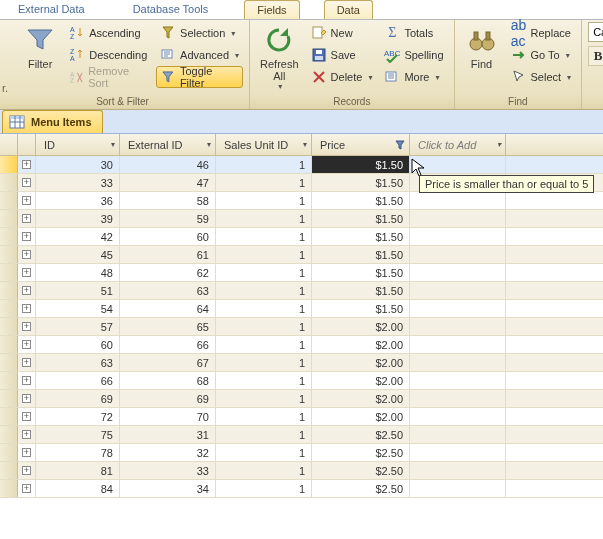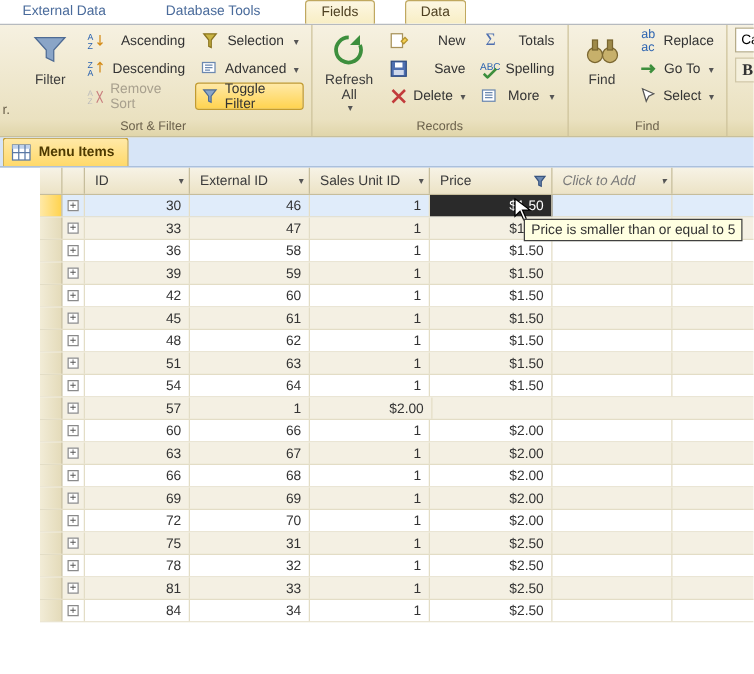"Ascending" .smallbtn { justify-content: space-between -> none }
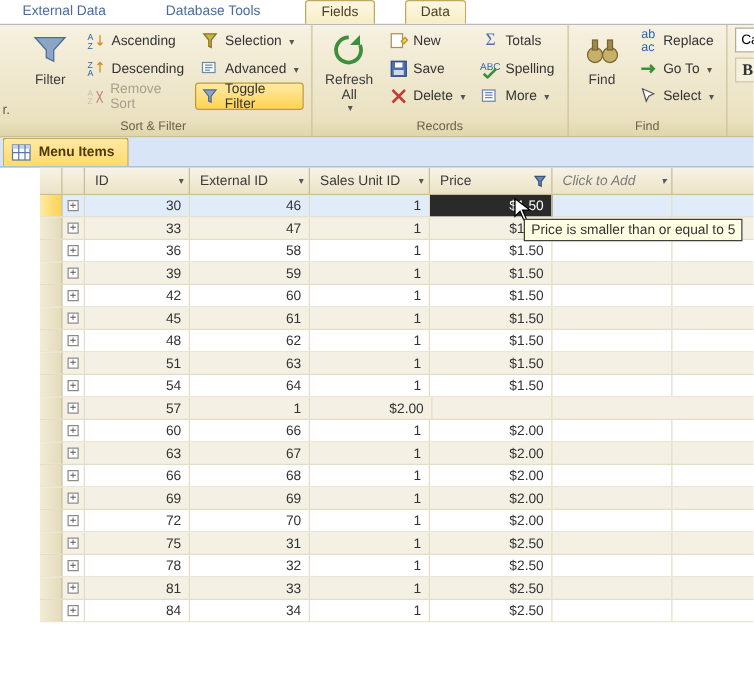"ab" span.sicon { font-size: 10px -> 14px }
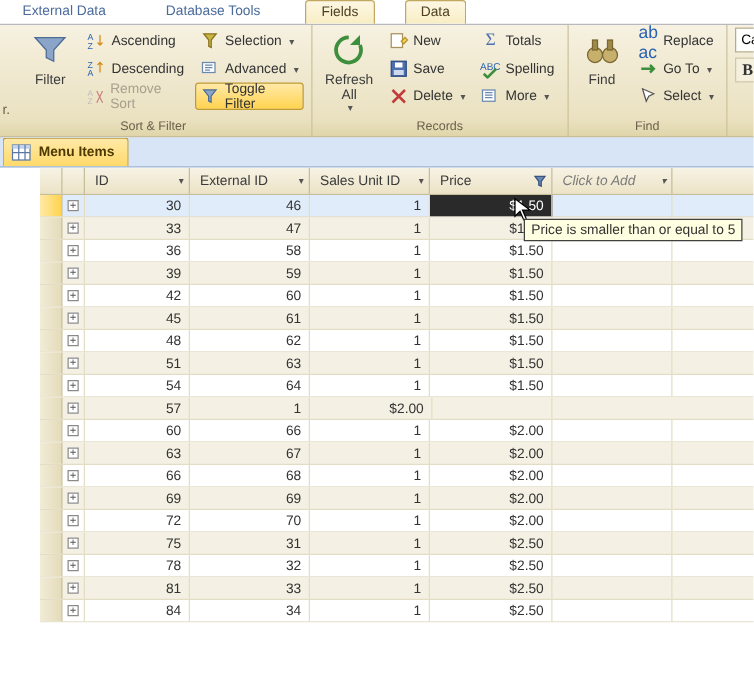"ID" .grid { margin-left: 32px -> none }
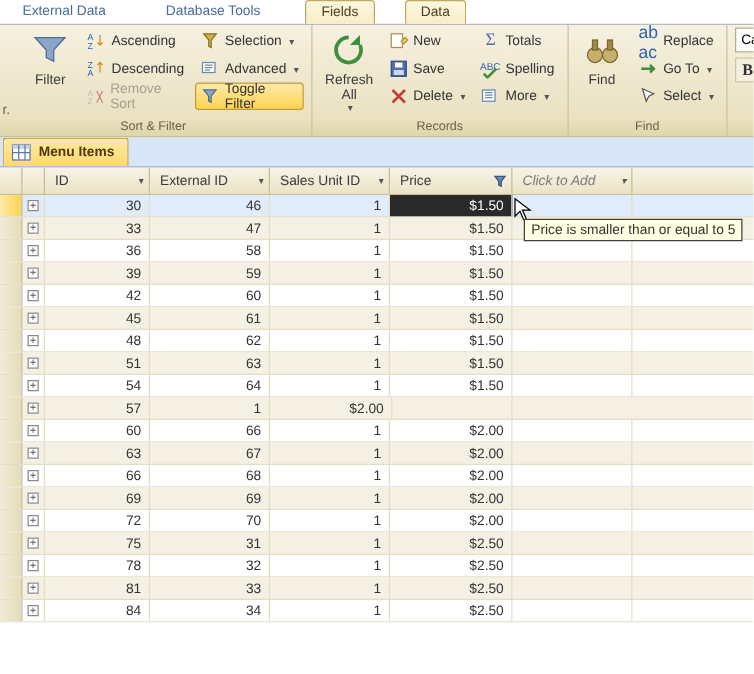"65" div.cell { html: none -> <div>65</div> }
